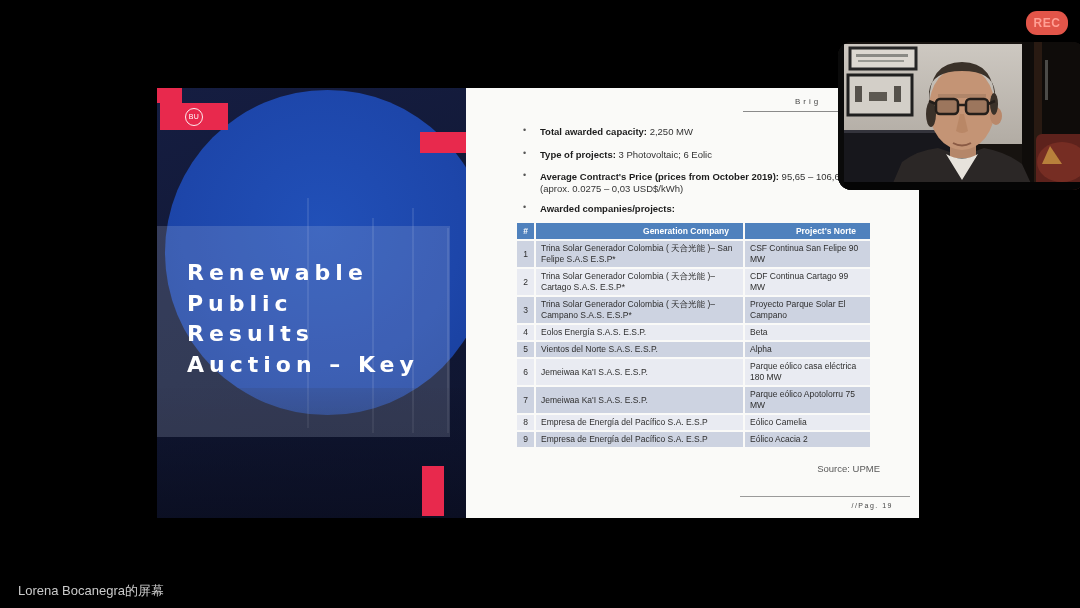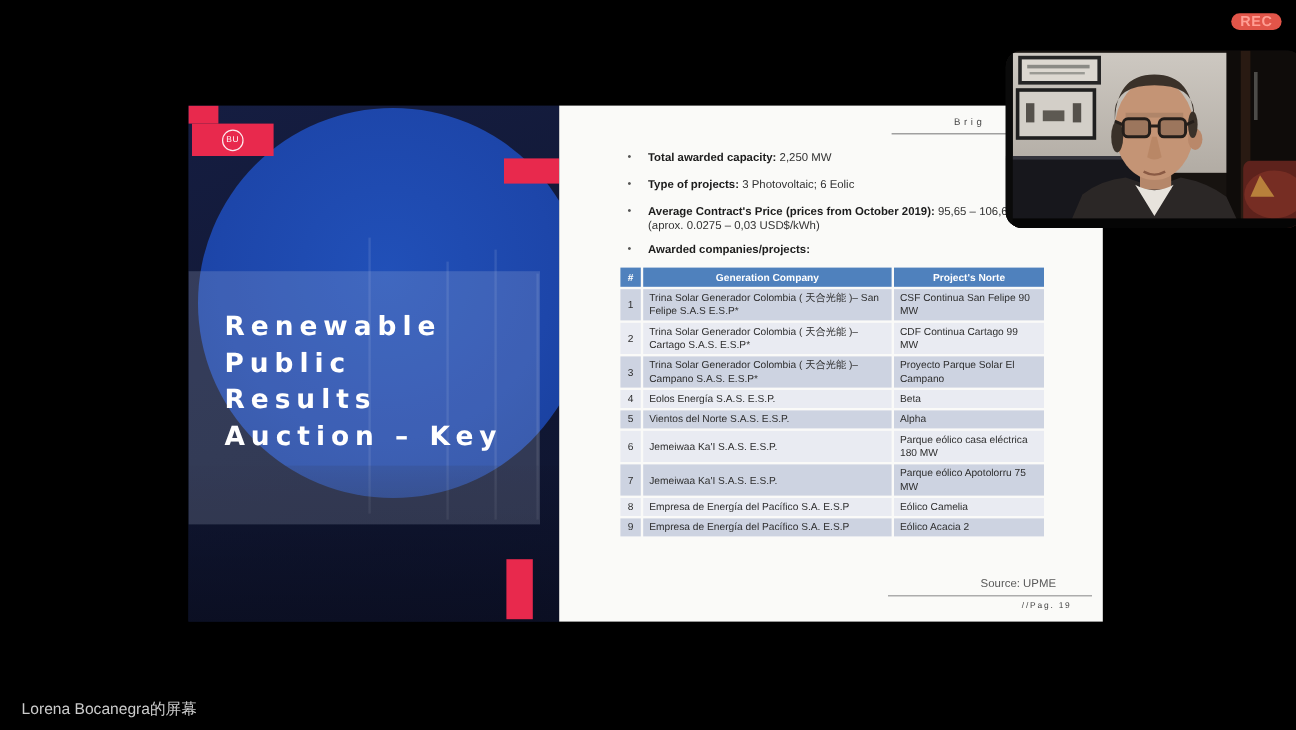"REC" .rec { height: 14px -> 24px }
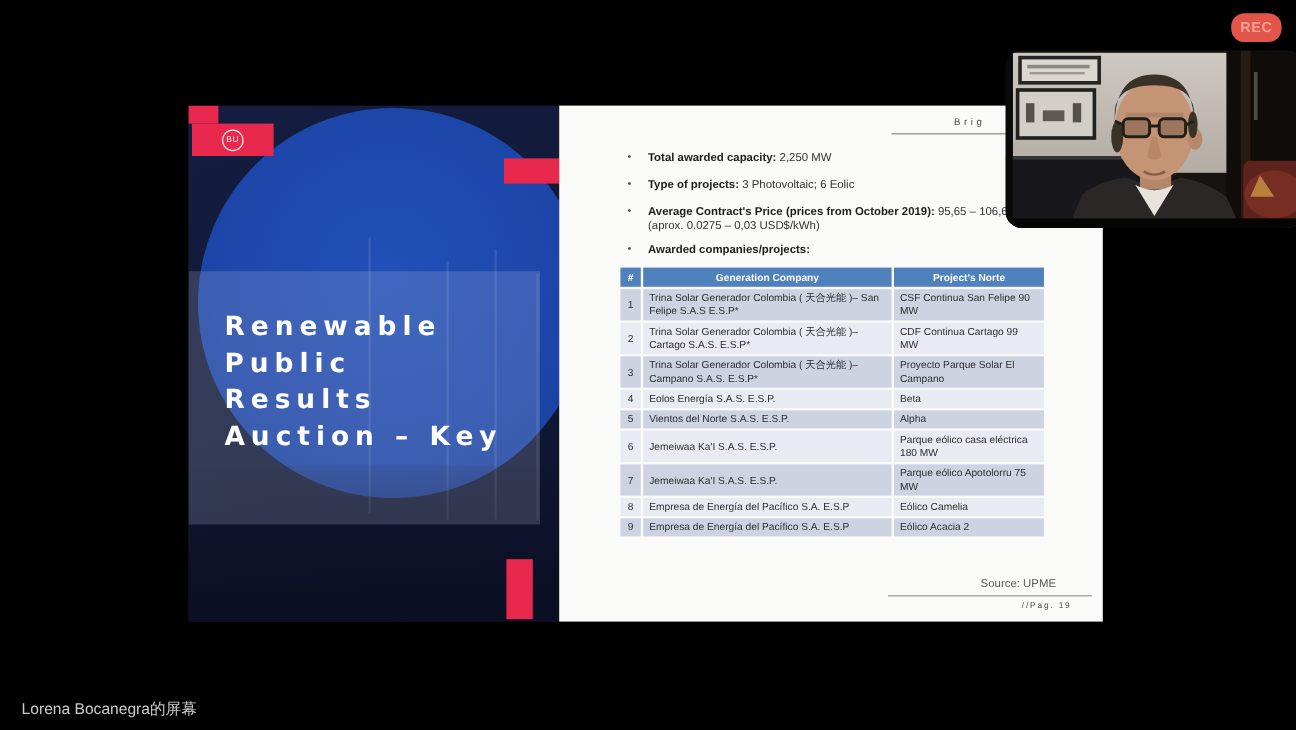"Generation Company" .ptable th { padding: 3px 2px -> 3px 14px; text-align: center -> right }
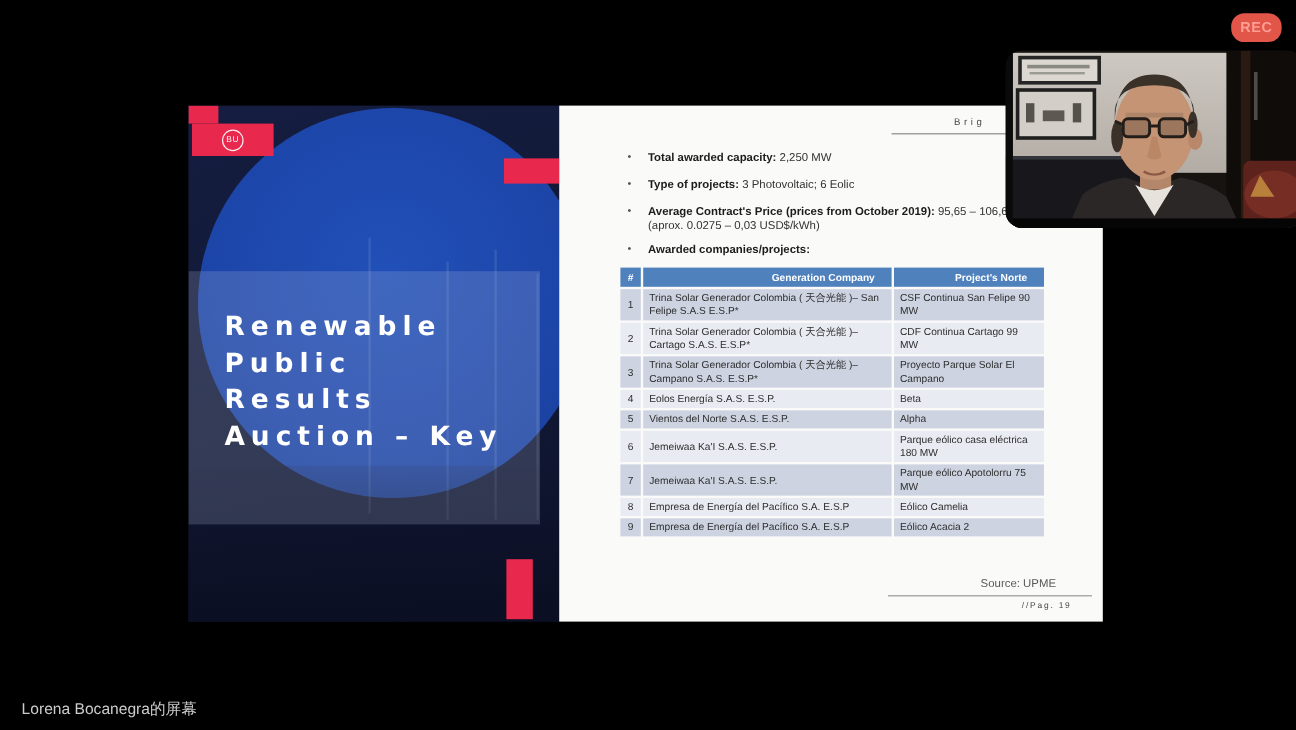"Source: UPME" .source { top: 393px -> 375px }
